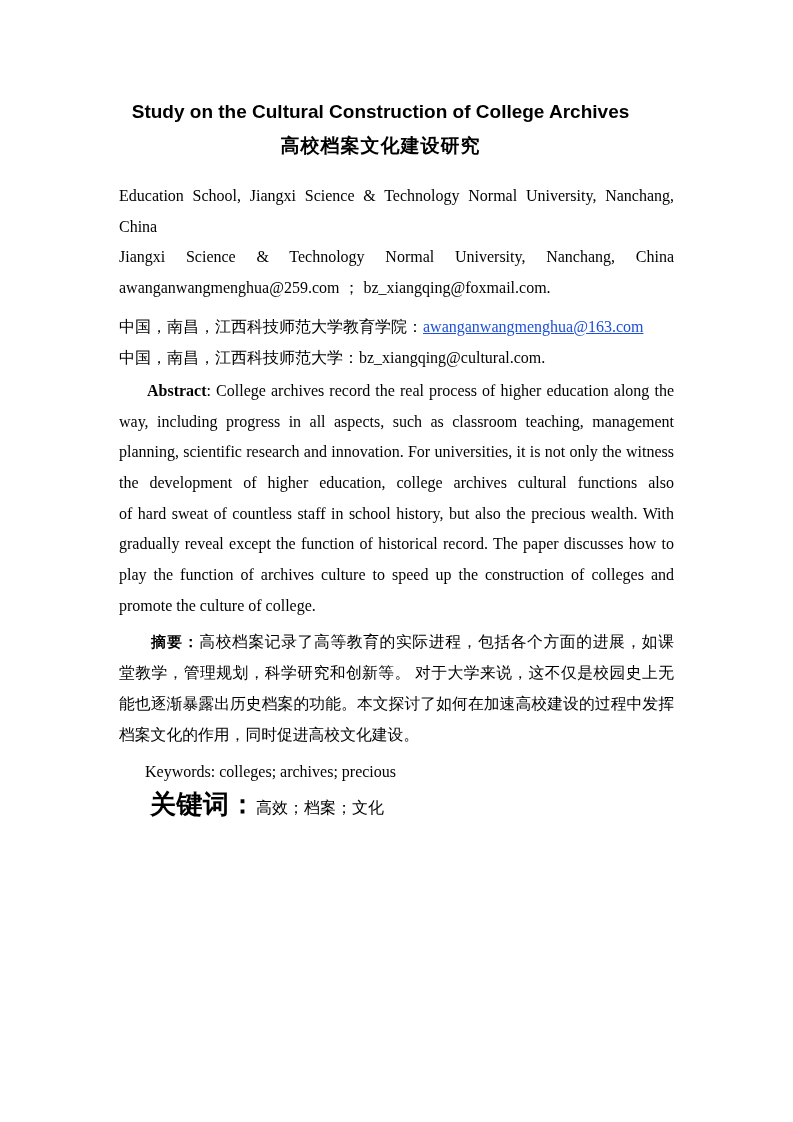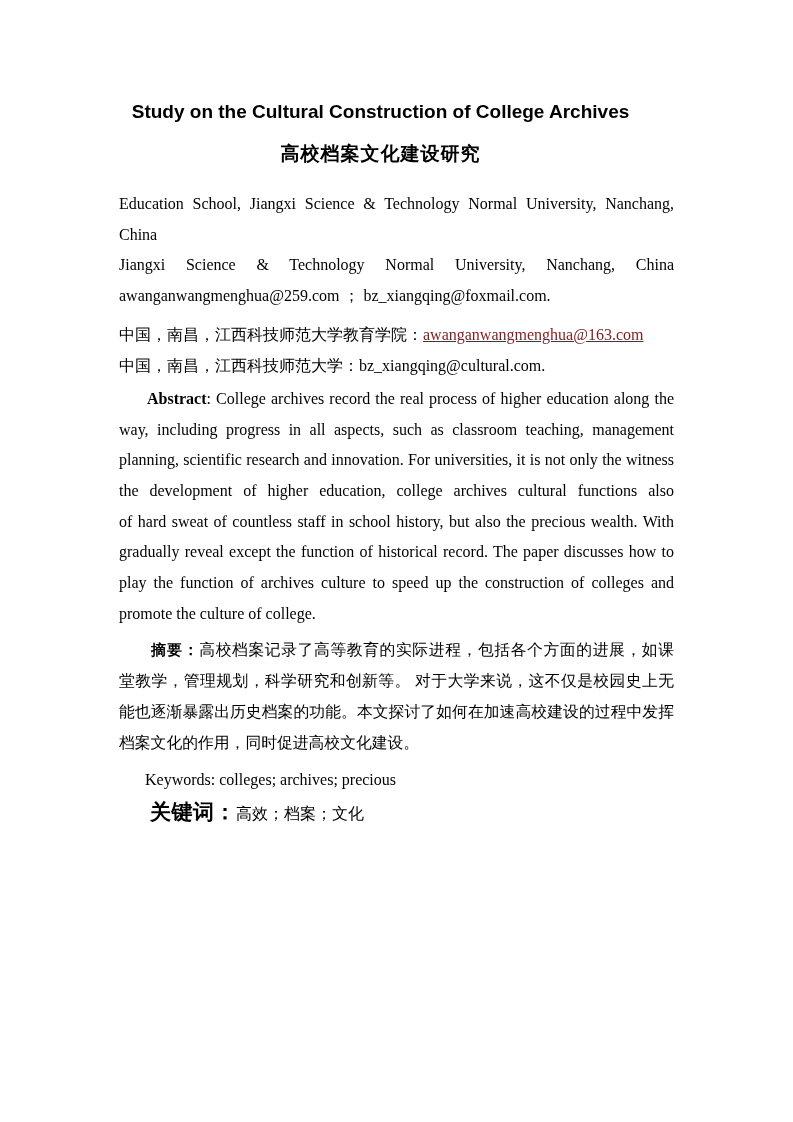"高校档案文化建设研究" .title-zh { margin-top: 16px -> 8px }
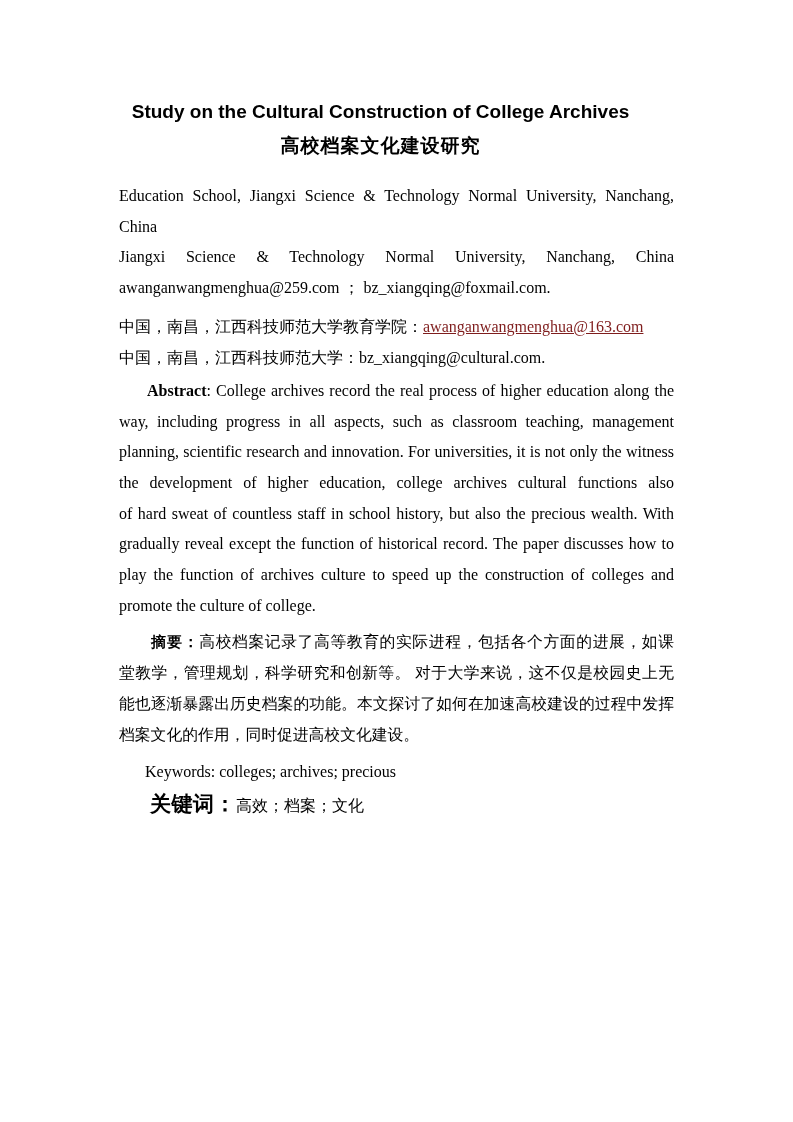"awanganwangmenghua@163.com" a.email-link, span.email-link { color: #7f1d1d -> #1d4ed8 }
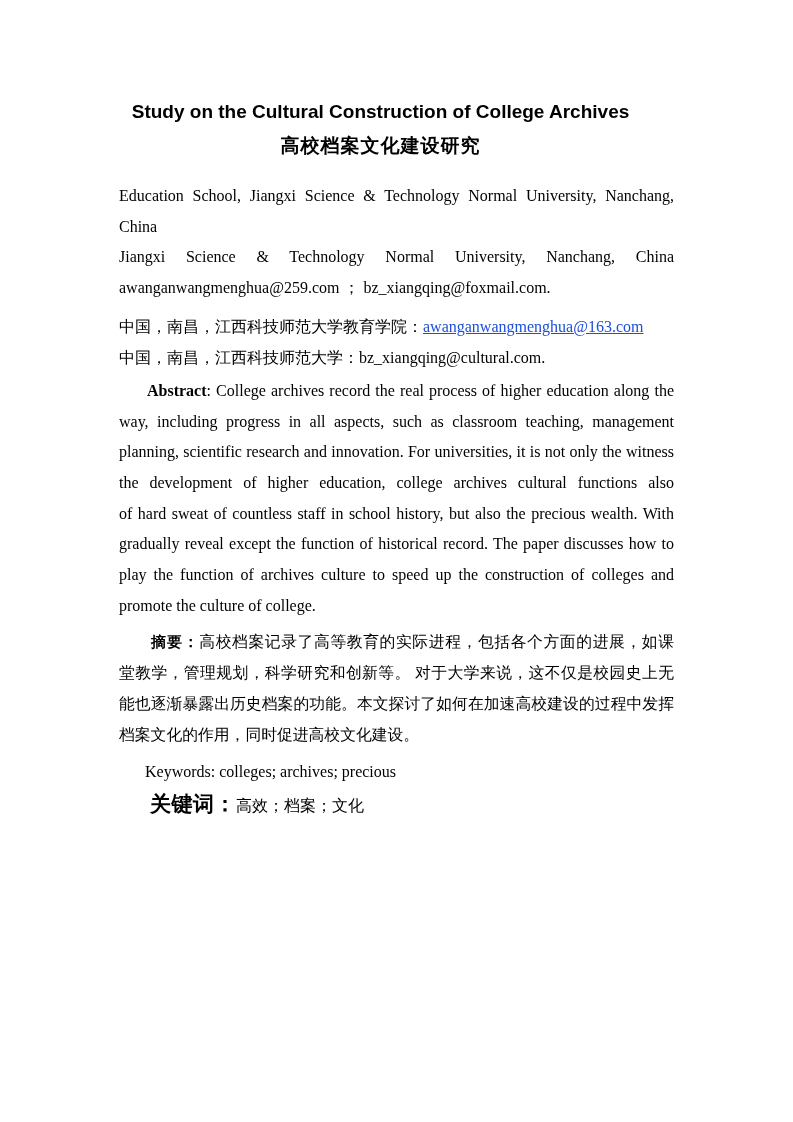"关键词：" .kw-zh b.zh-label { font-size: 21px -> 26px }
